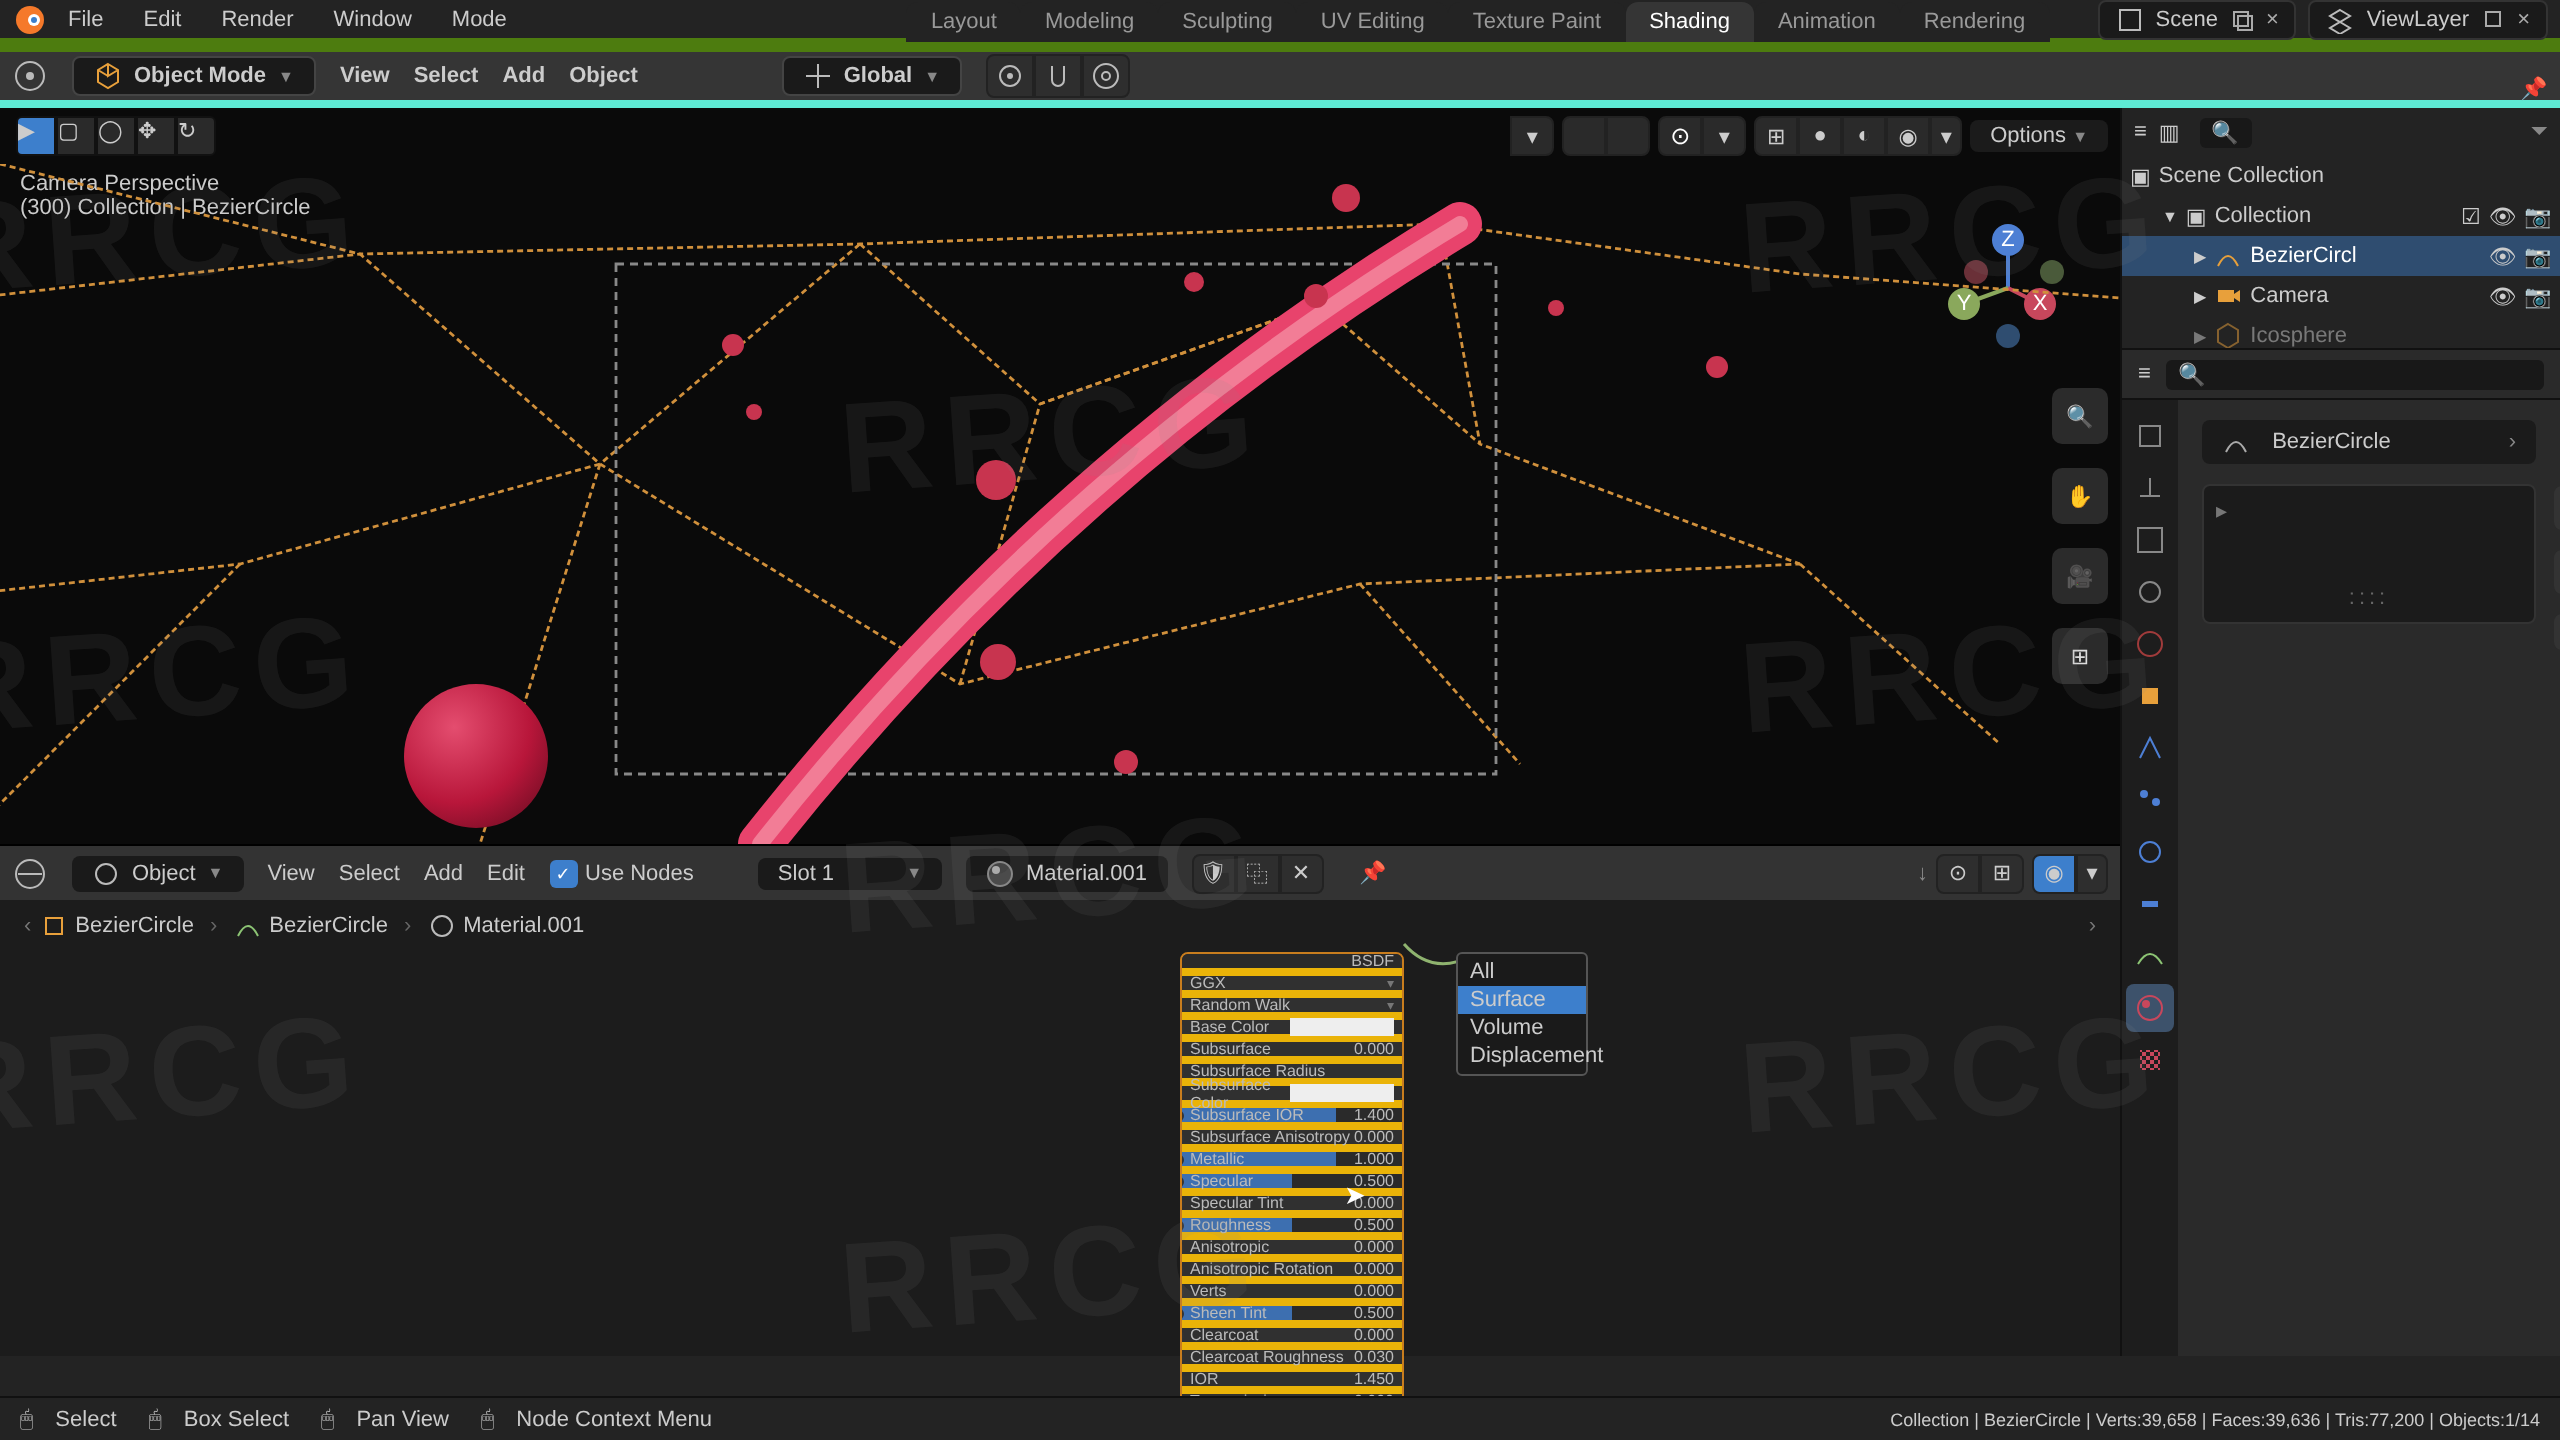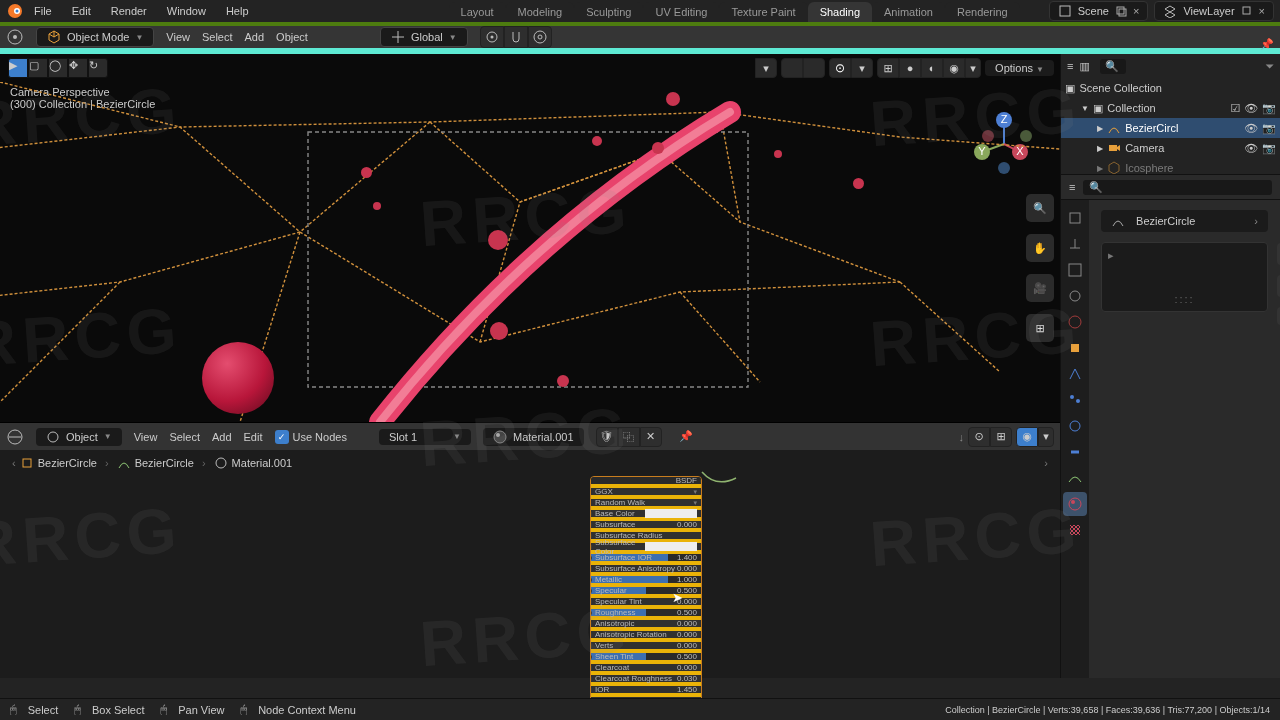"File" .menubar { border-bottom: 4px solid #4d7c0f -> 7px solid #4d7c0f }
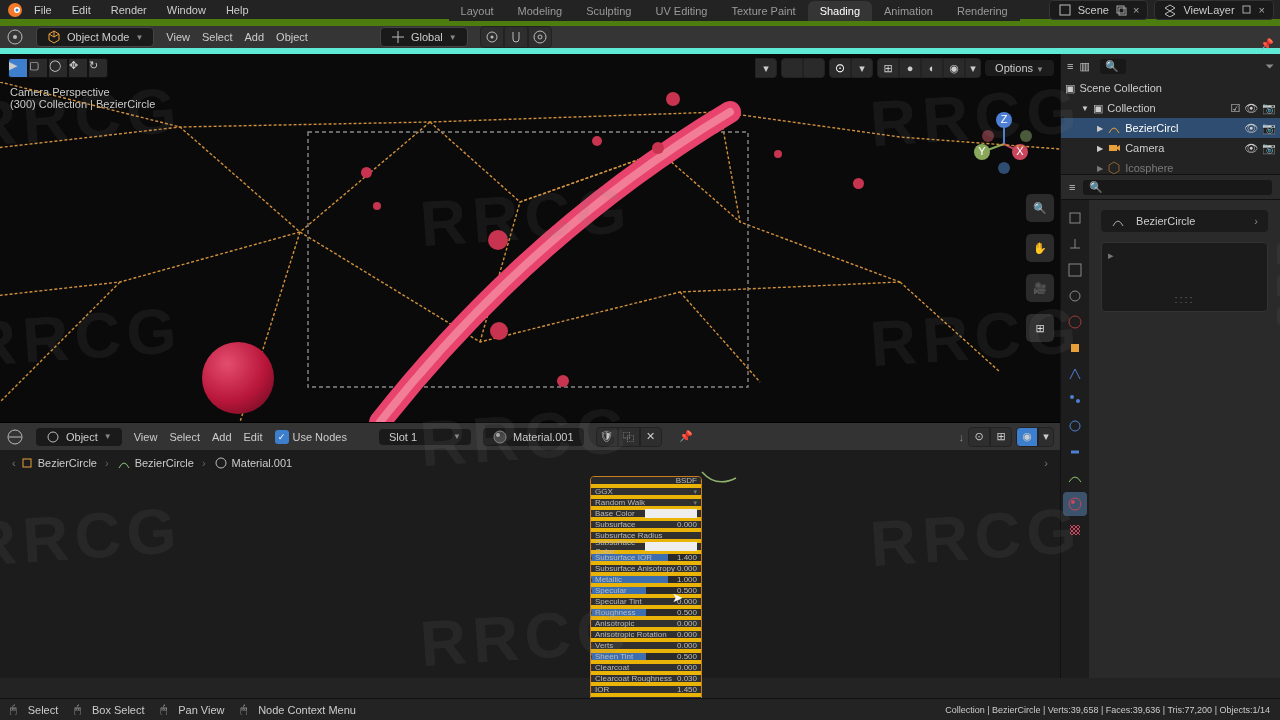"Help" span.m { text: Help -> Mode }
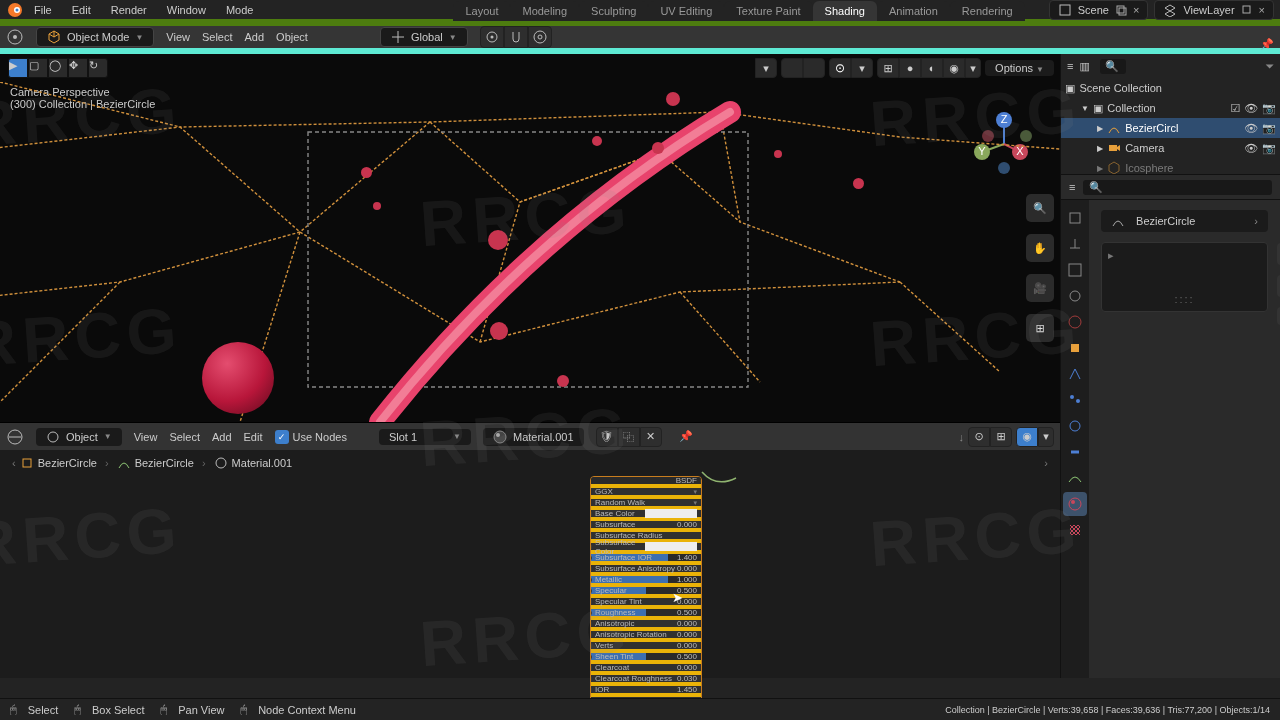"Object Mode" .toolbar { border-bottom: 6px solid #5eead4 -> 4px solid #5eead4; font-weight: none -> bold }
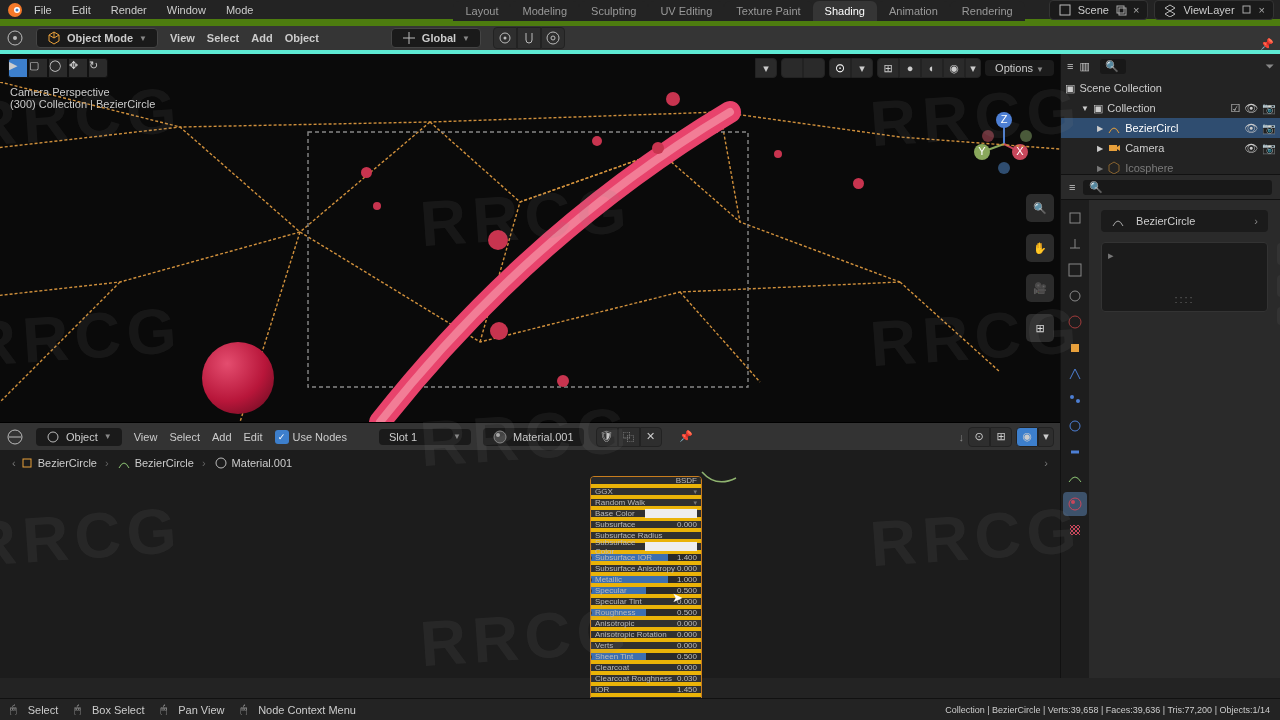"All" div.popup { html: none -> <div> <div>All</div> <div>Surface</div> <div>Volume</div> <div>Displacement</div> </div> }
